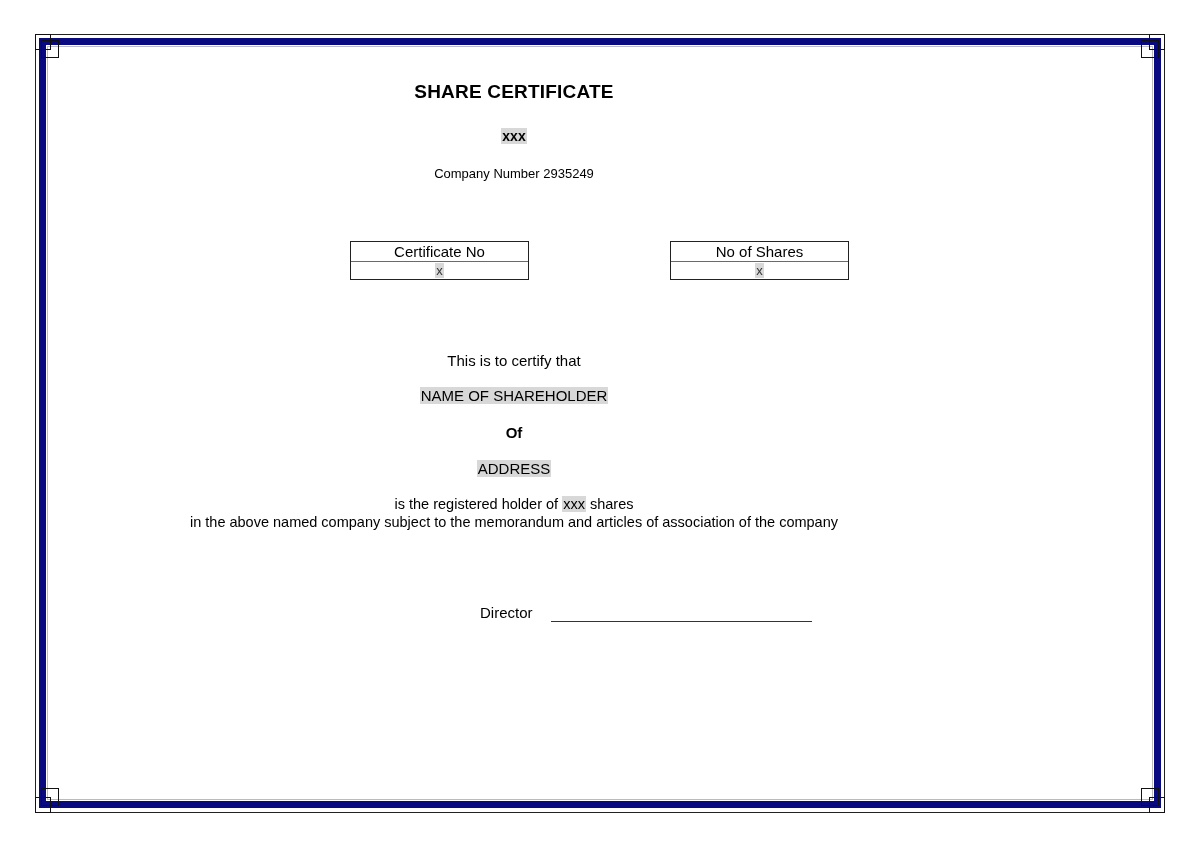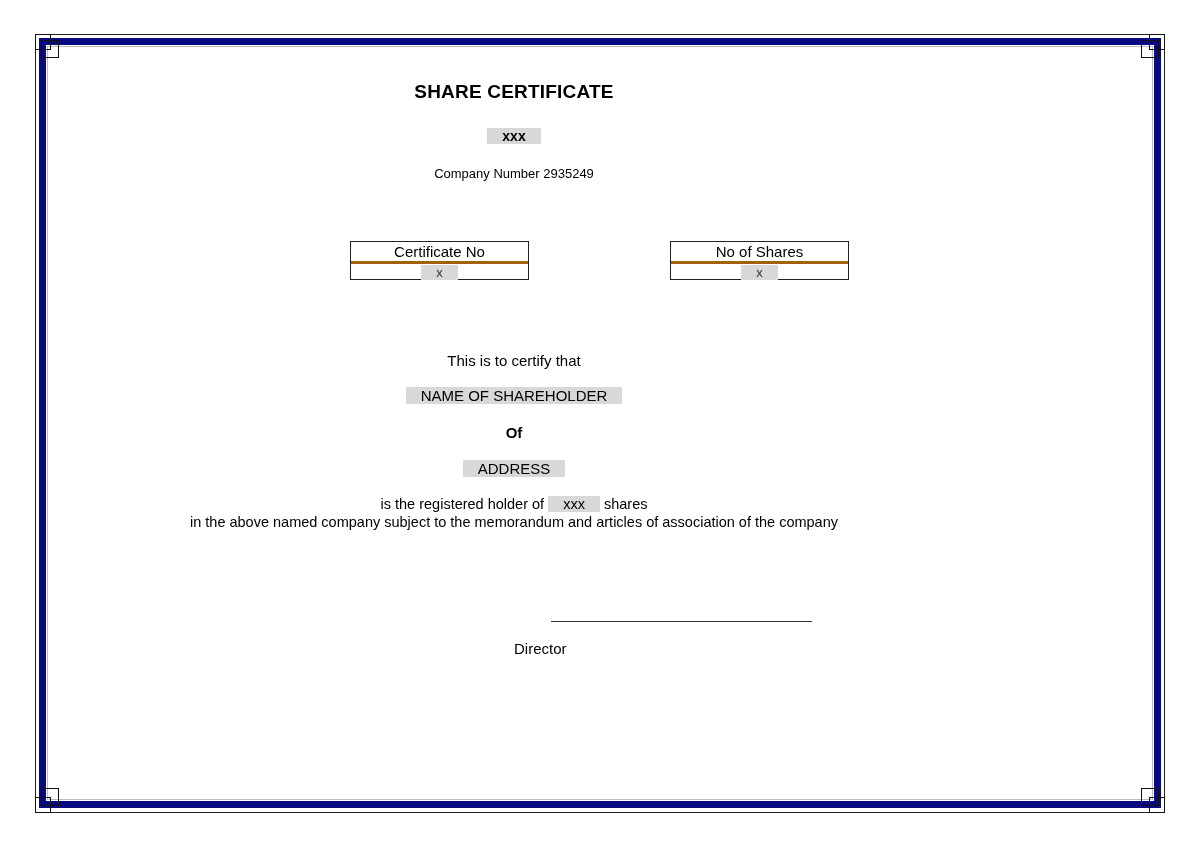"xxx" .hl { padding: 0 15px -> 0 1px }
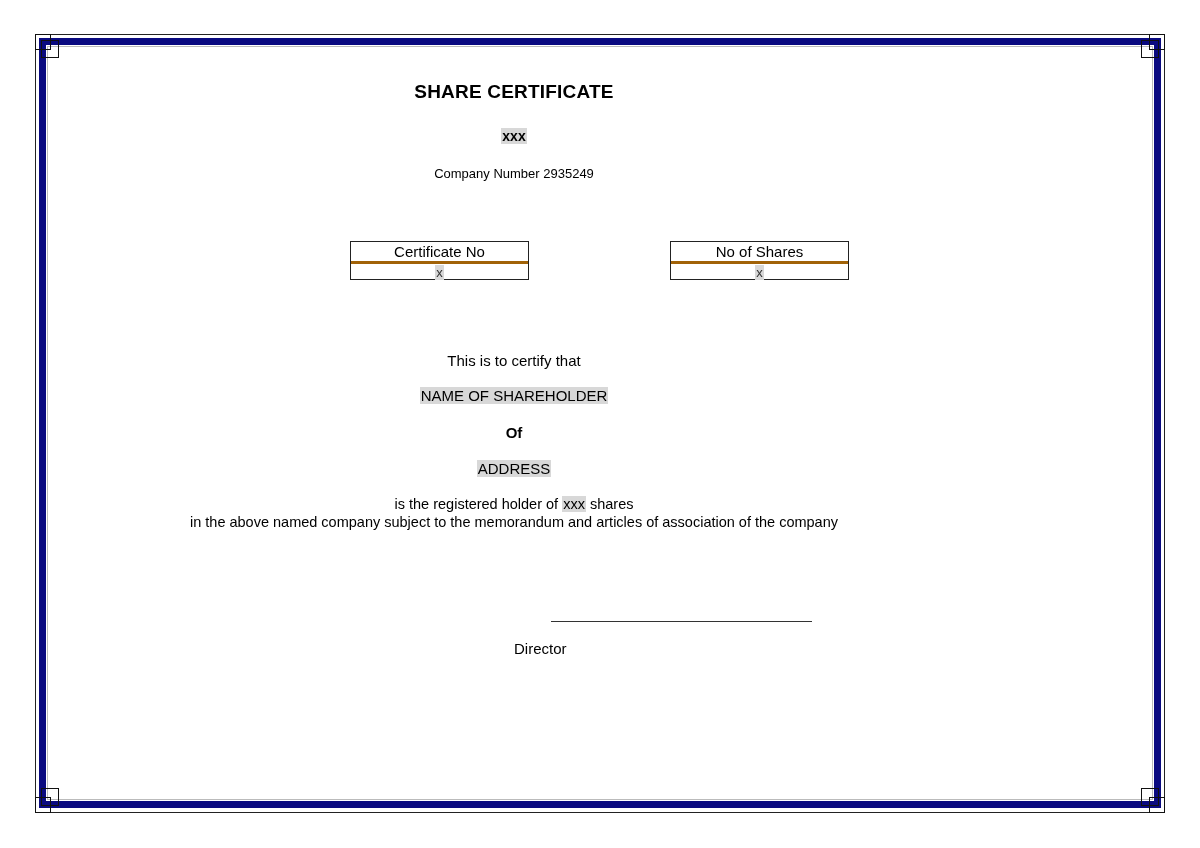"Certificate No" .box .head { border-bottom: 3px solid #a16207 -> 1px solid #a16207 }
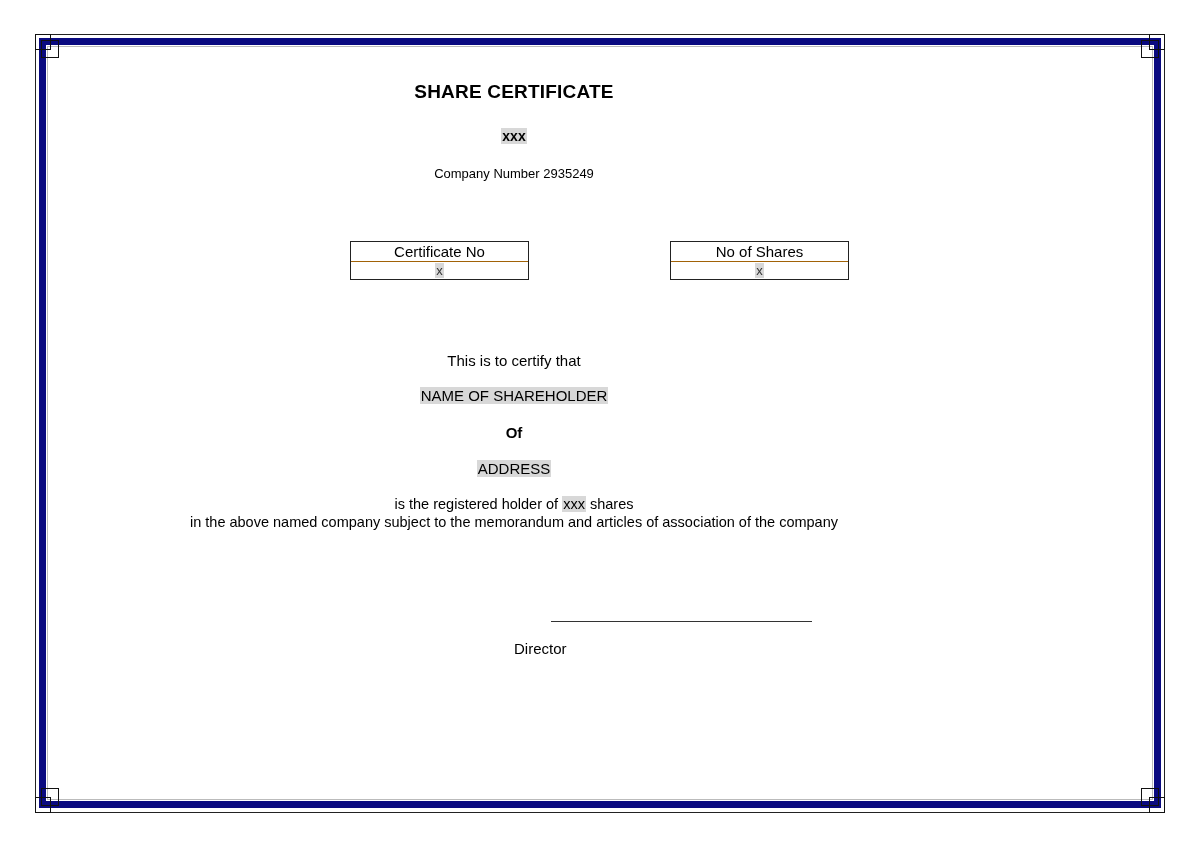"Director" .director { left: 514px -> 480px; margin-top: 36px -> none }
